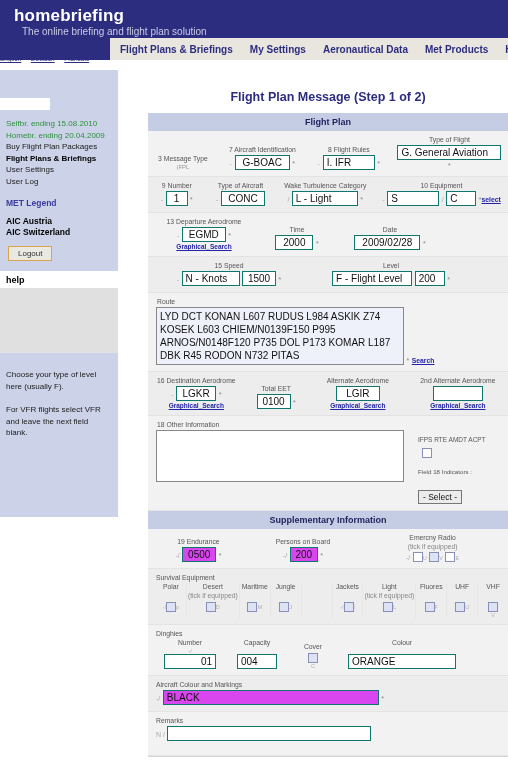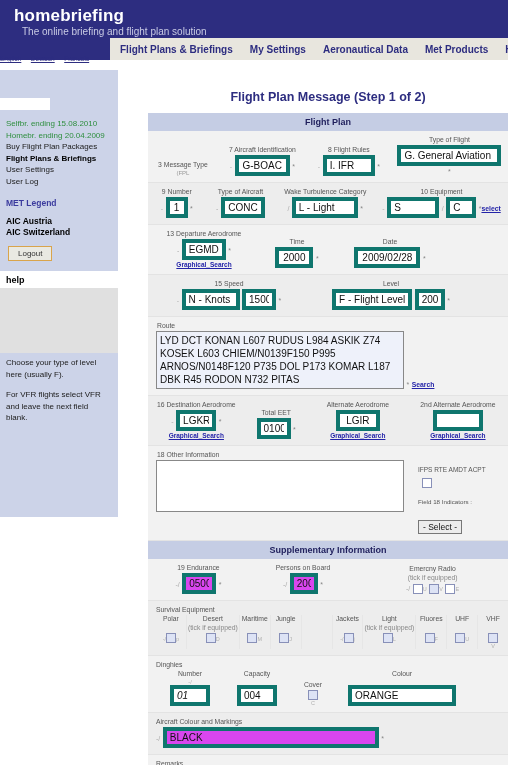"G. General Aviation" .fld { border: 4px solid #0f766e -> 1px solid #0f766e }
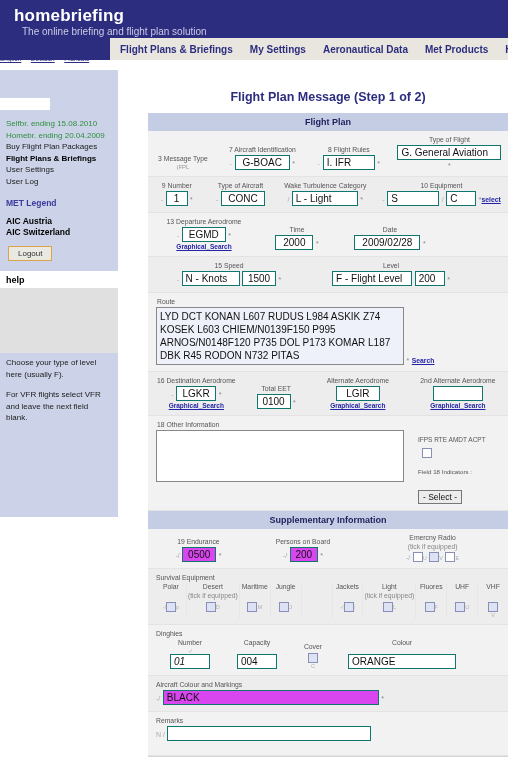"Choose your type of level" .sb-helptxt p { margin: 0 0 9px 0 -> 12px 0 9px 0 }
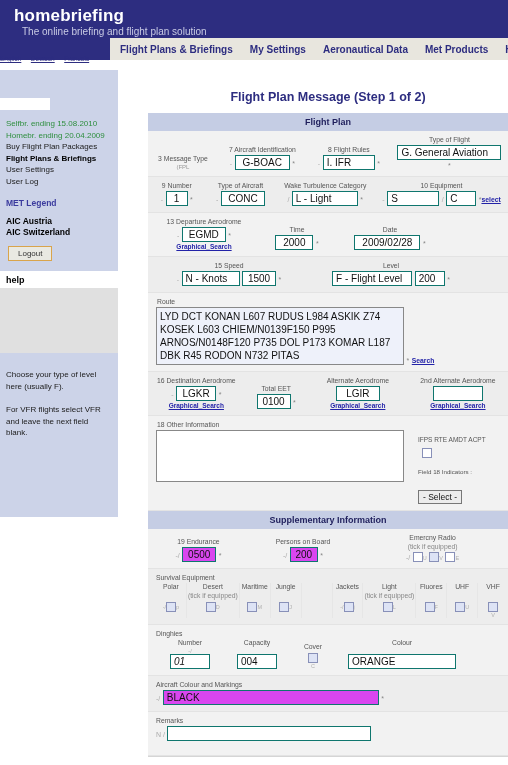"01" input.fld { font-style: italic -> none; text-align: left -> right; width: 40px -> 52px }
